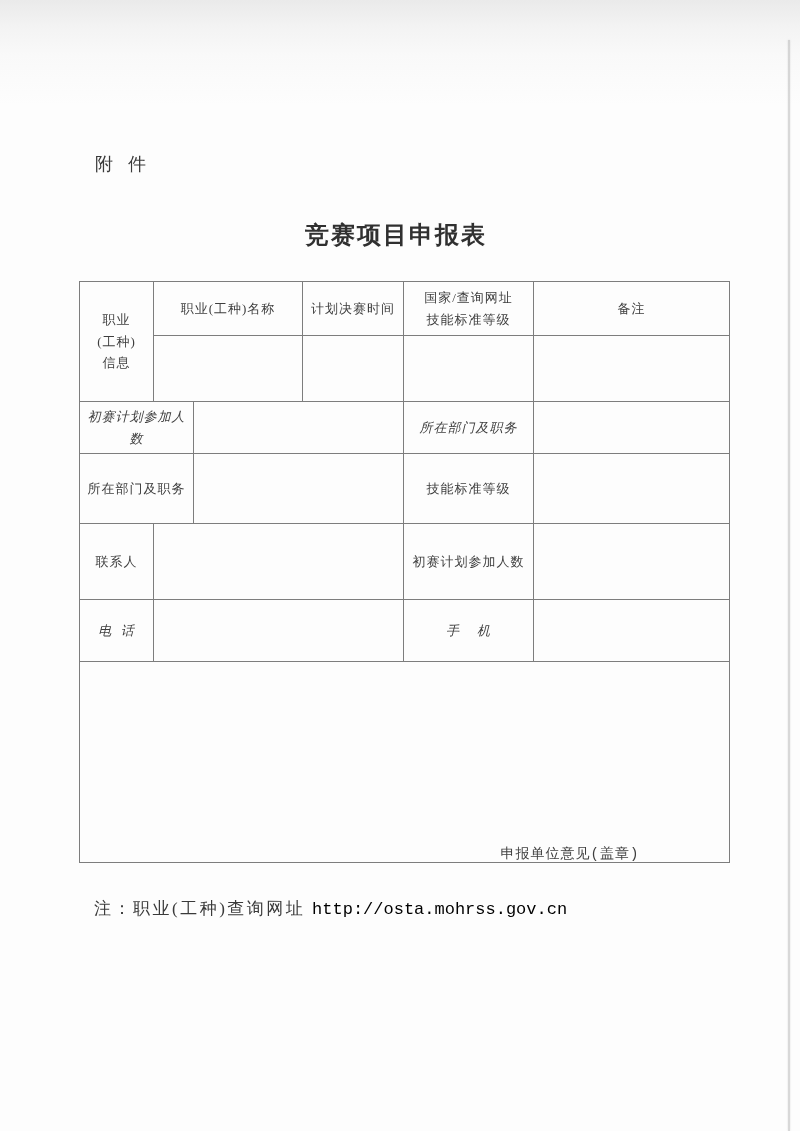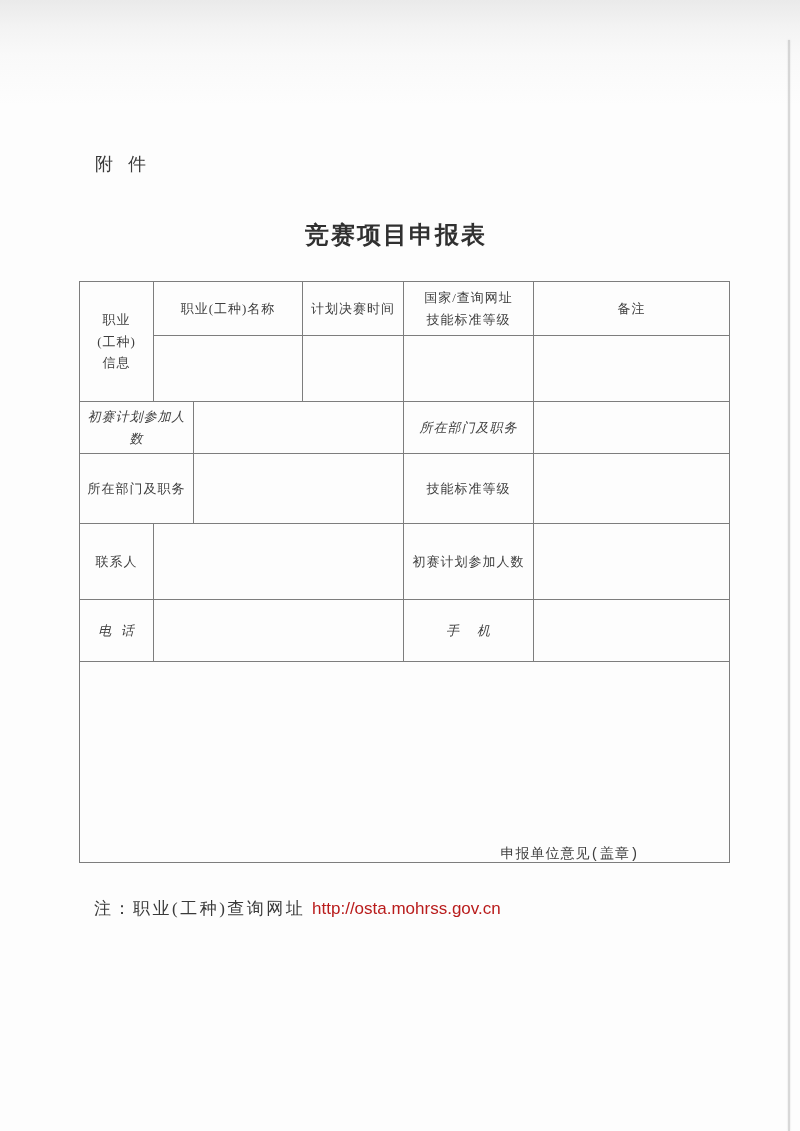"http://osta.mohrss.gov.cn" .note-url { color: #b91c1c -> #000000; font-family: Liberation Sans, sans-serif -> Liberation Mono, monospace }
